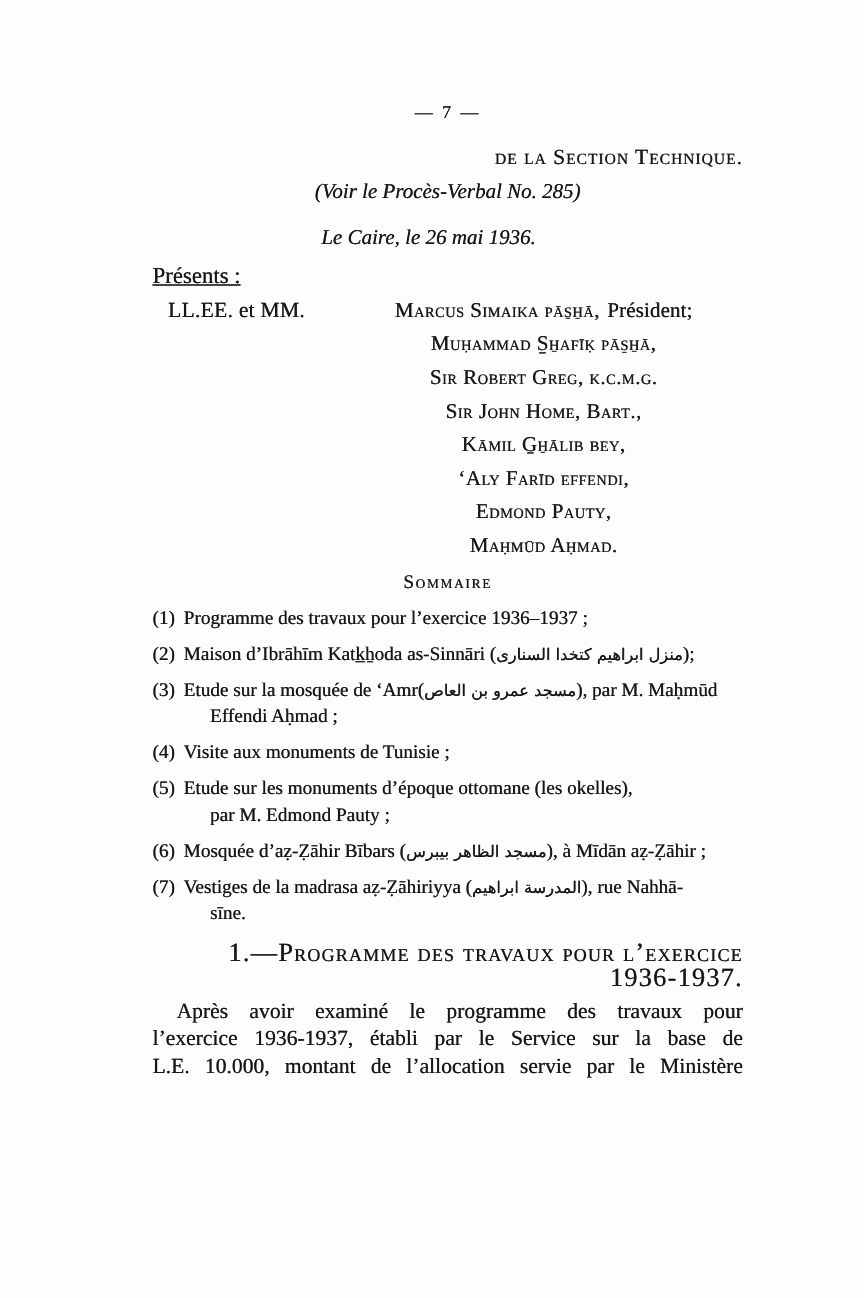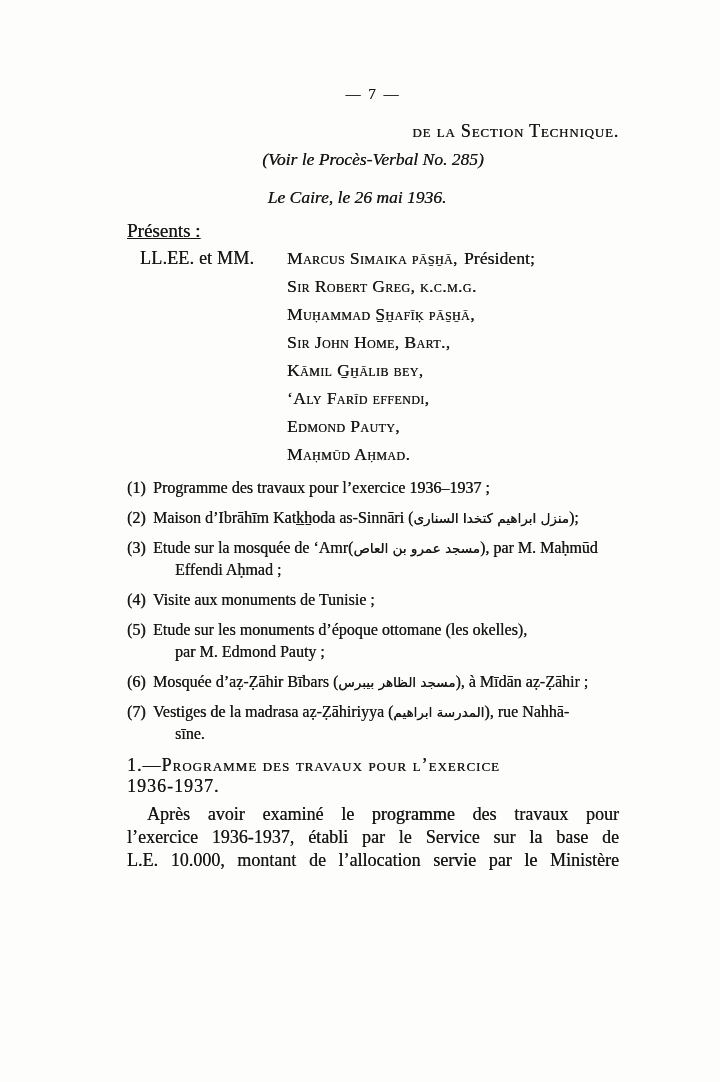"LL.EE. et MM." .att { text-align: none -> center }
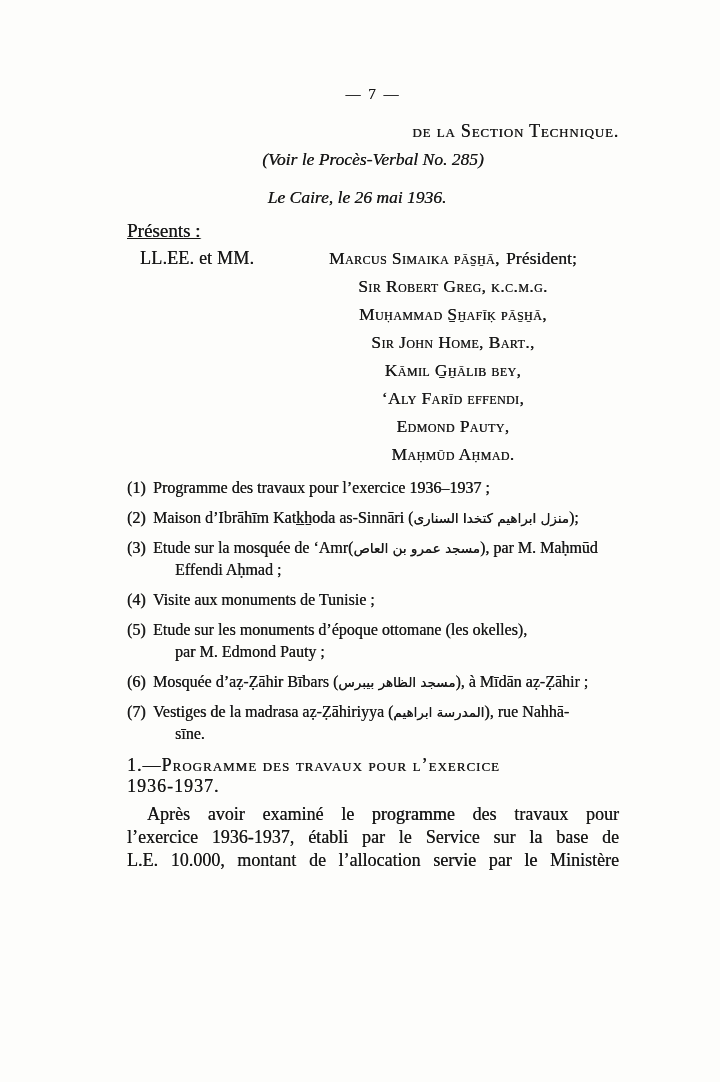"Sir Robert Greg, k.c.m.g." div.att-row { order: before "Muḥammad S̱ẖafīḳ pās̱ẖā," -> after "Muḥammad S̱ẖafīḳ pās̱ẖā," }
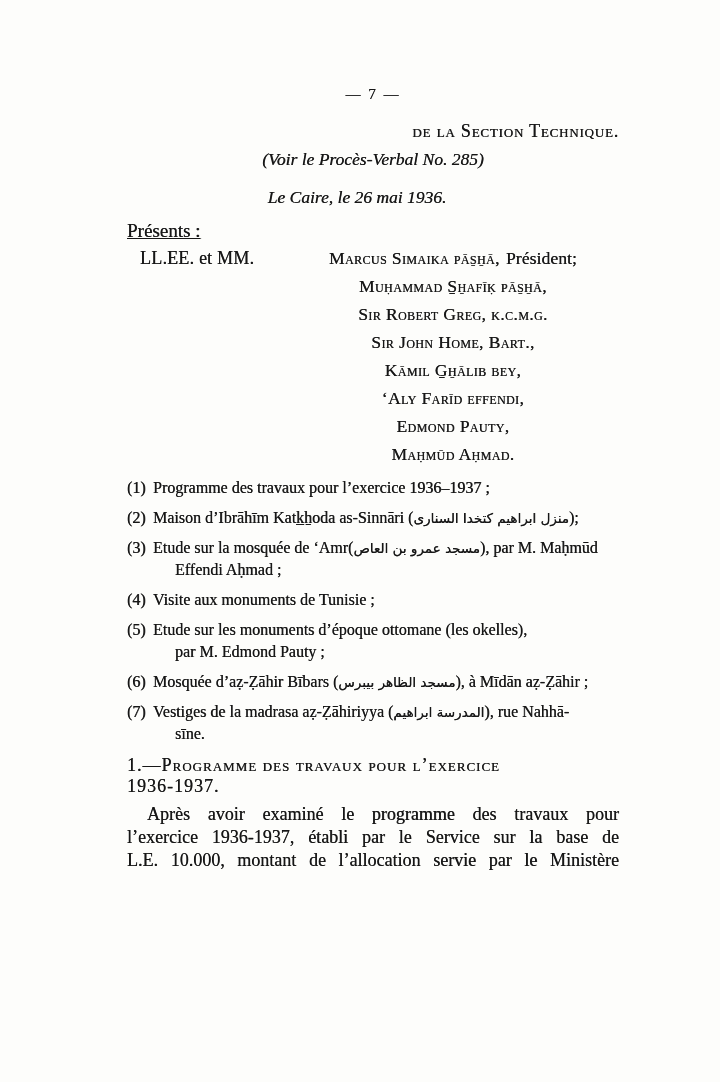"Sommaire" div.sommaire-title { html: none -> <div>Sommaire</div> }
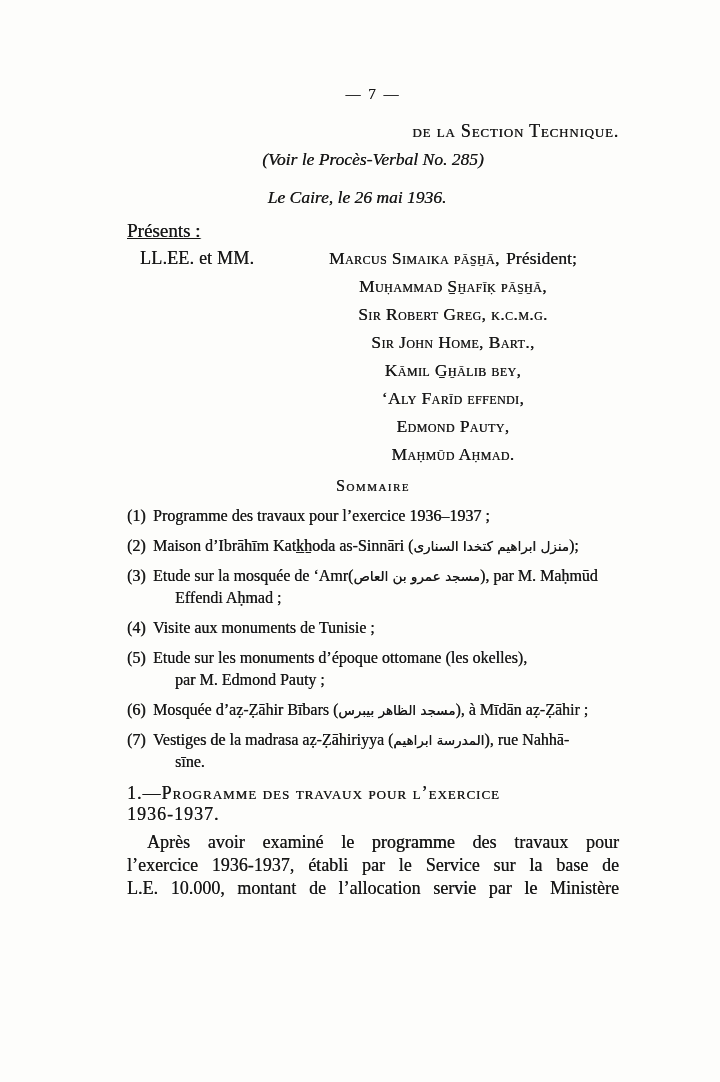"1.—Programme des travaux pour l’exercice" .section { font-size: 18px -> 22px; text-align: left -> right }
